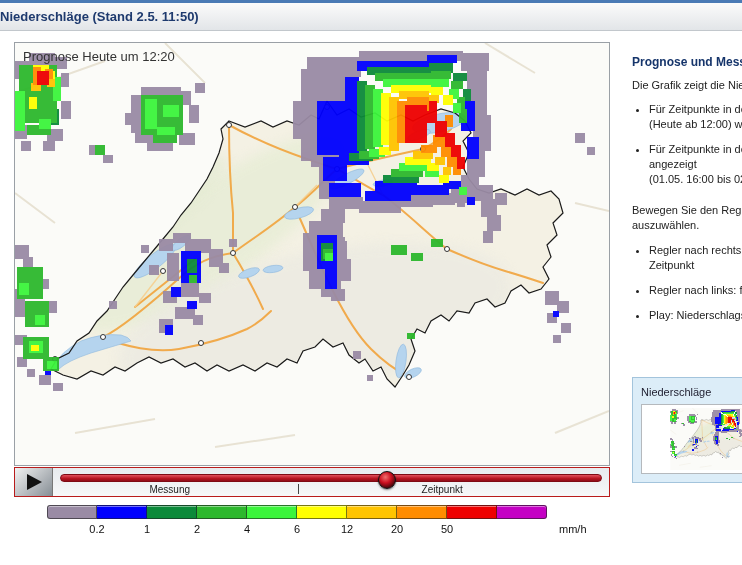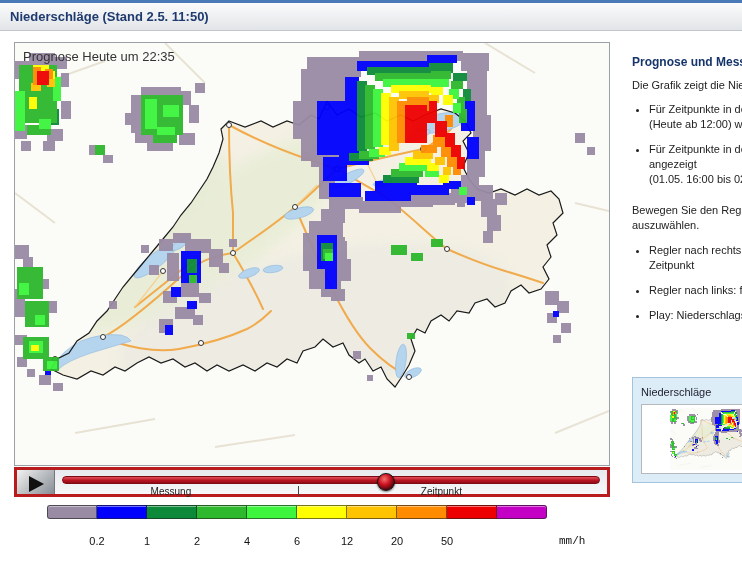"Niederschläge (Stand 2.5. 11:50)" .header { padding-left: 10px -> none }
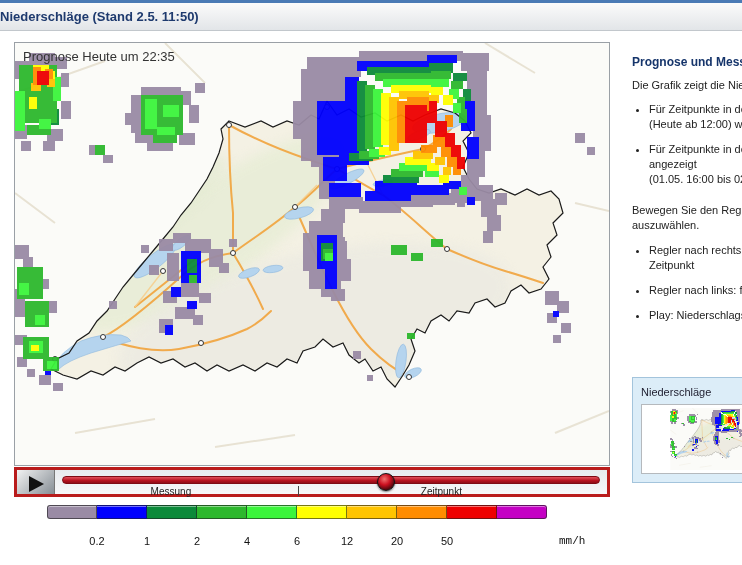"Prognose Heute um 22:35" div.map-label { text: 22:35 -> 12:20 }
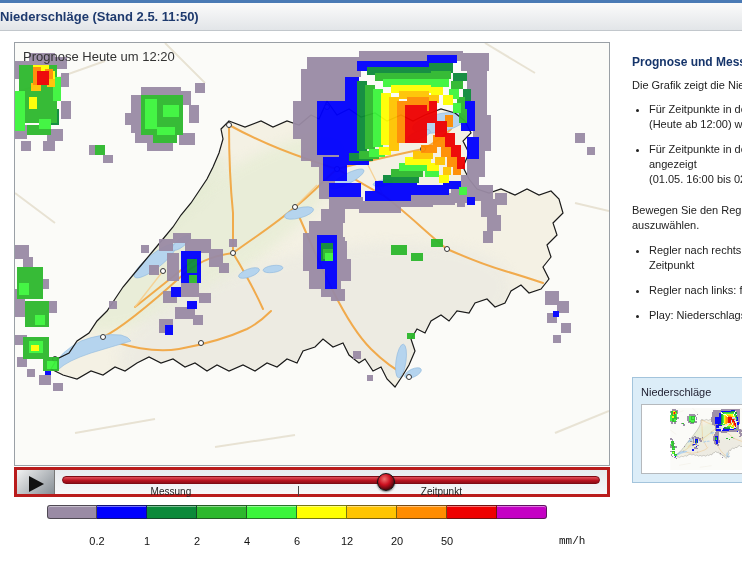"Messung" .player { border: 3px solid #b91c1c -> 1px solid #b91c1c }
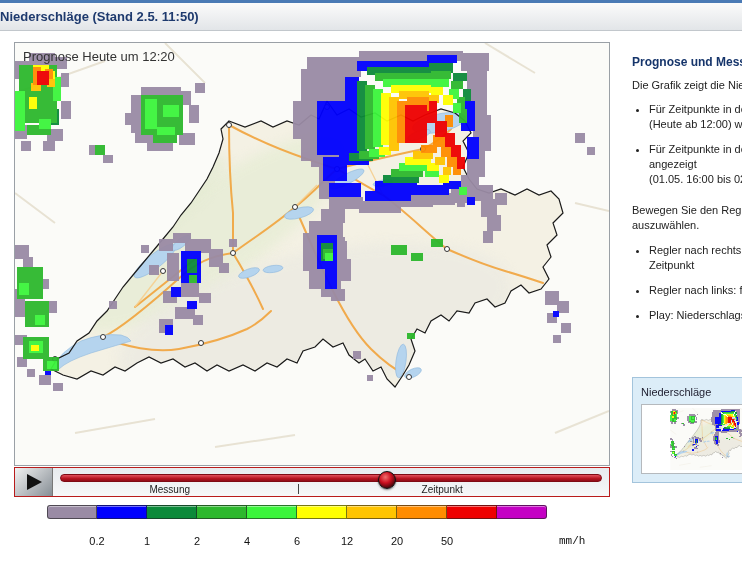"0.2" .legend-labels { margin-top: 16px -> 4px }
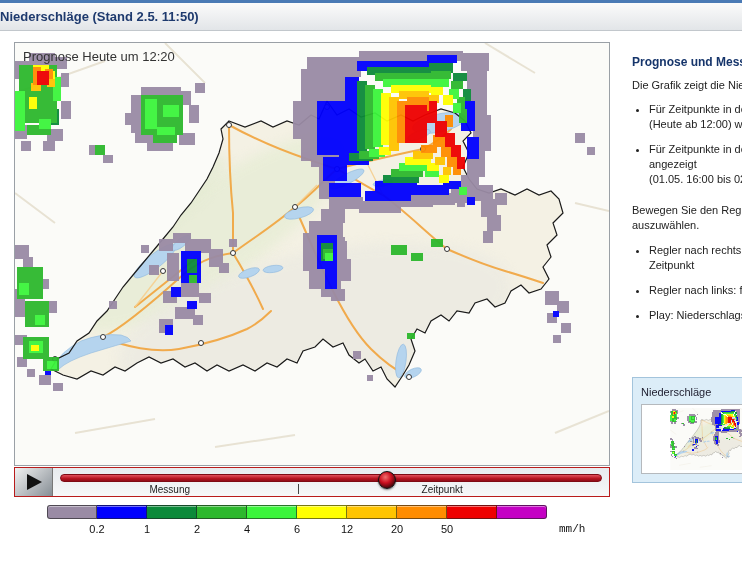"mm/h" span.lgl { font-family: Liberation Mono, monospace -> none }
